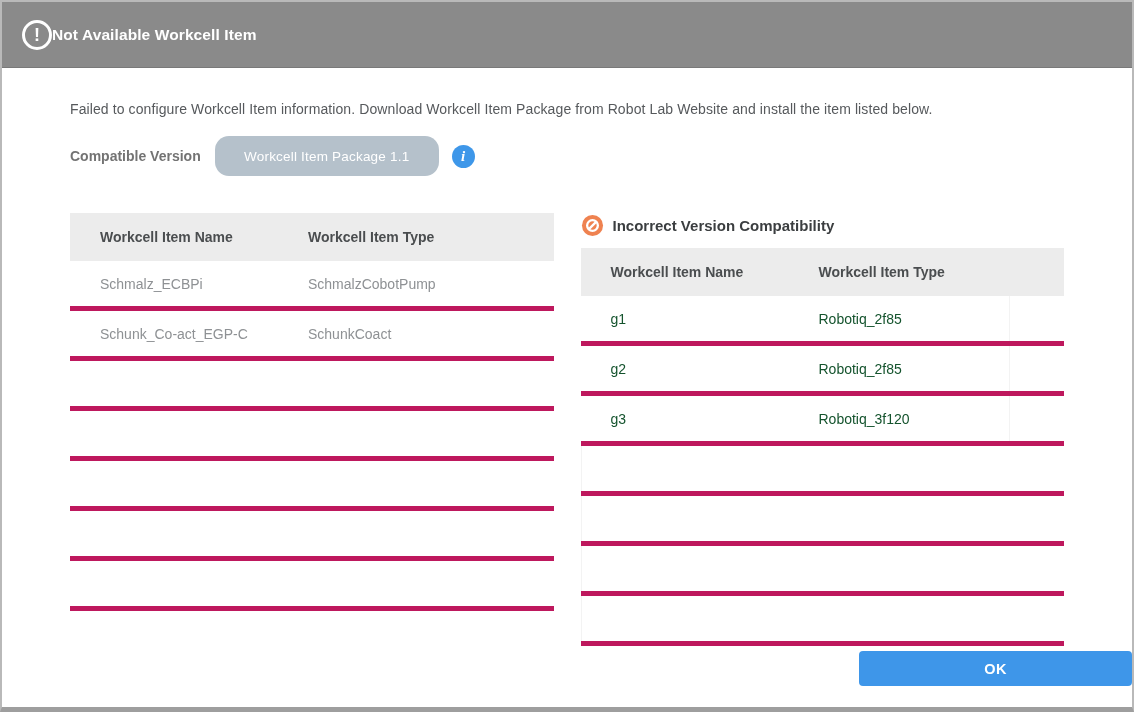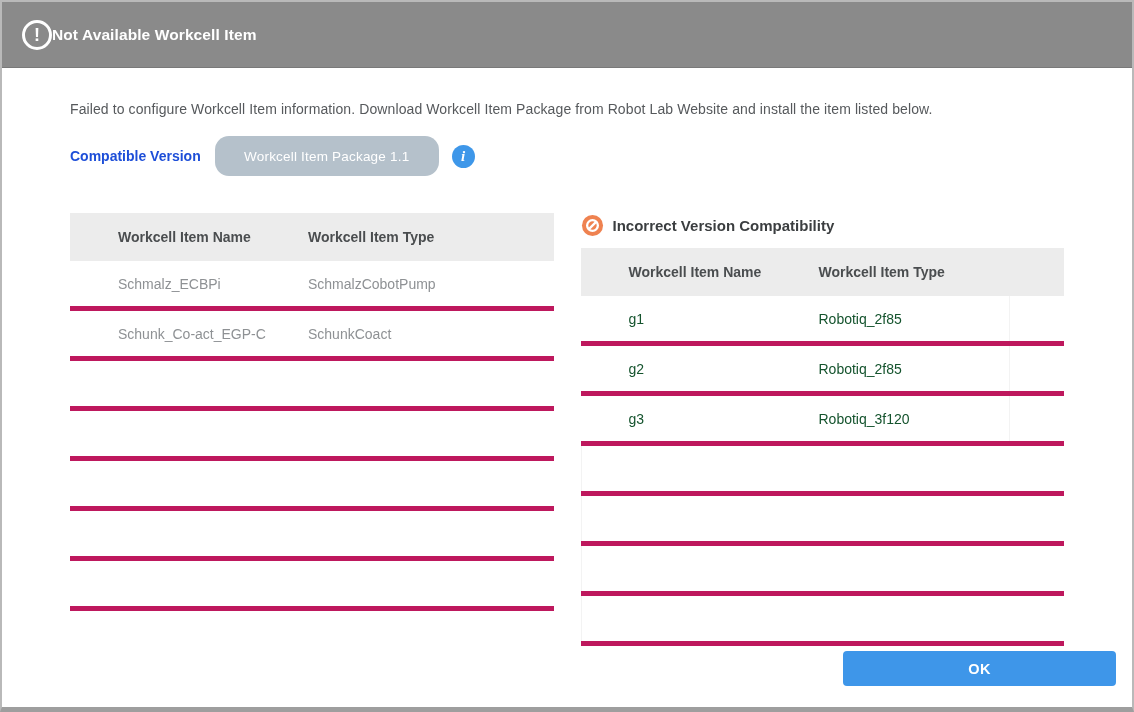"Compatible Version" .version-label { color: #1d4ed8 -> #737373 }
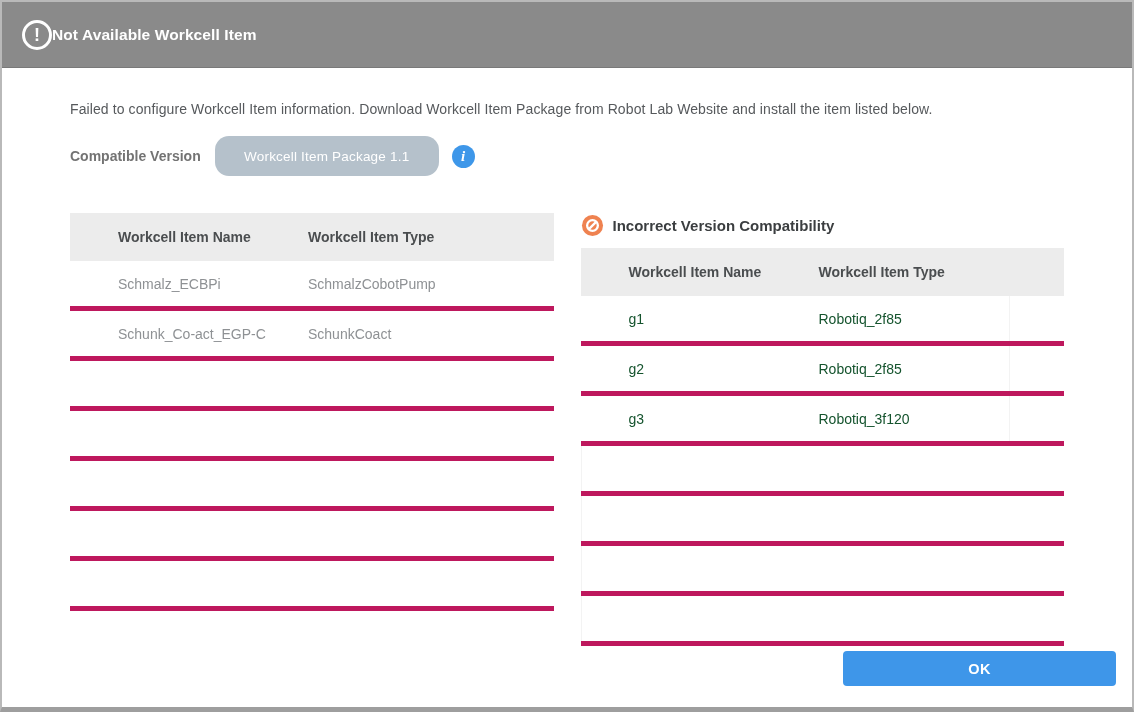"Workcell Item Name" .th:nth-child(1), .td:nth-child(1) { padding-left: 48px -> 30px }
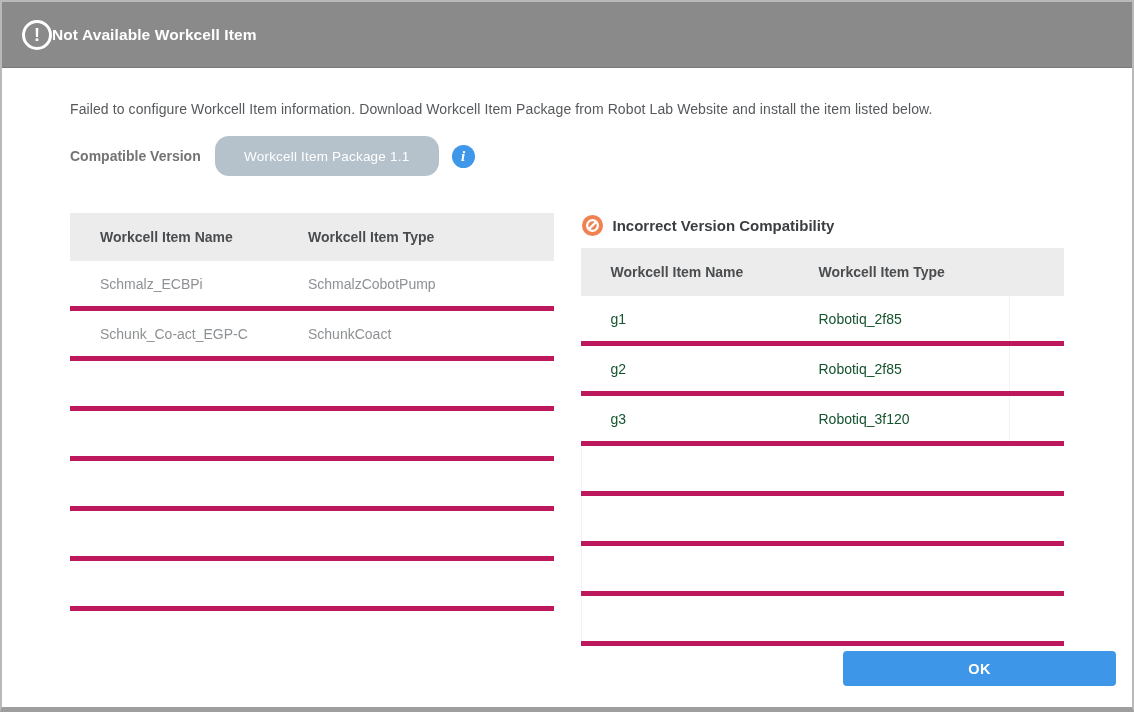"OK" .dialog-footer { padding-right: 16px -> 0 }
